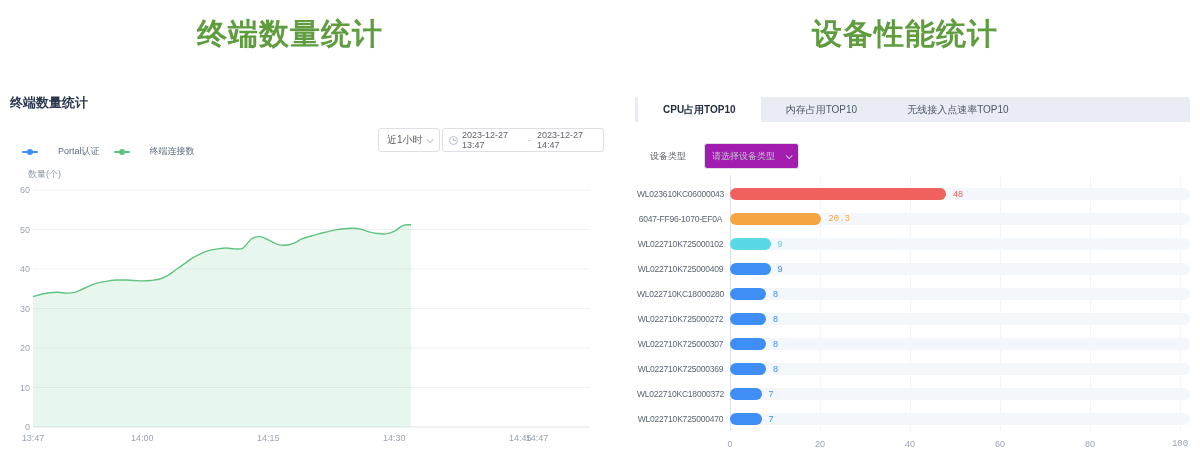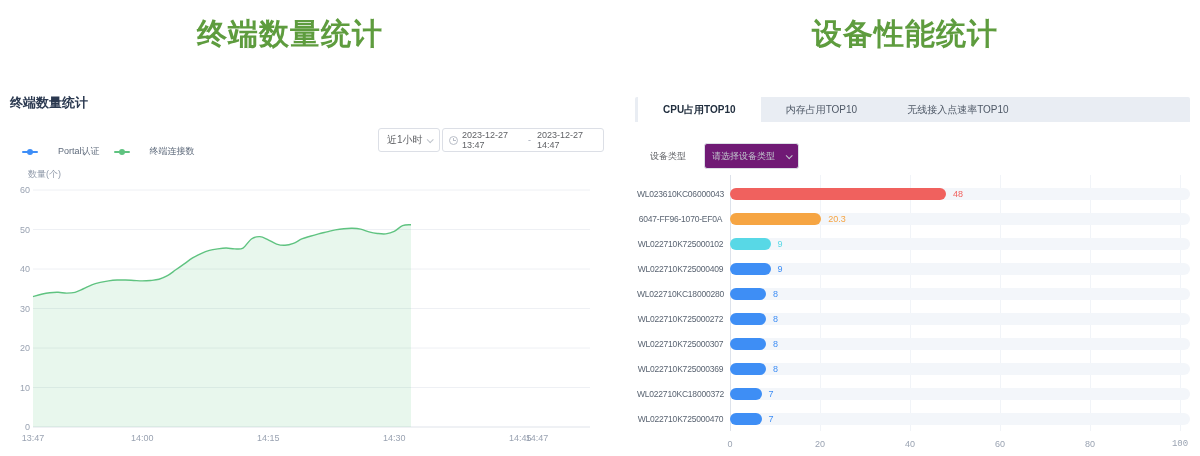"请选择设备类型" .select-box { background: #701a75 -> #a21caf }
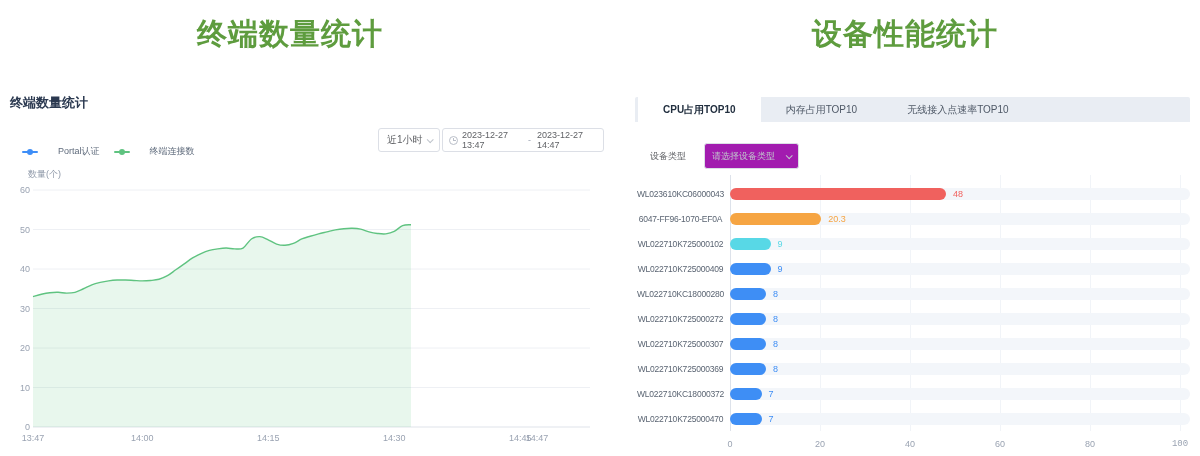"20.3" div.bar-value { font-family: none -> Liberation Mono, monospace }
